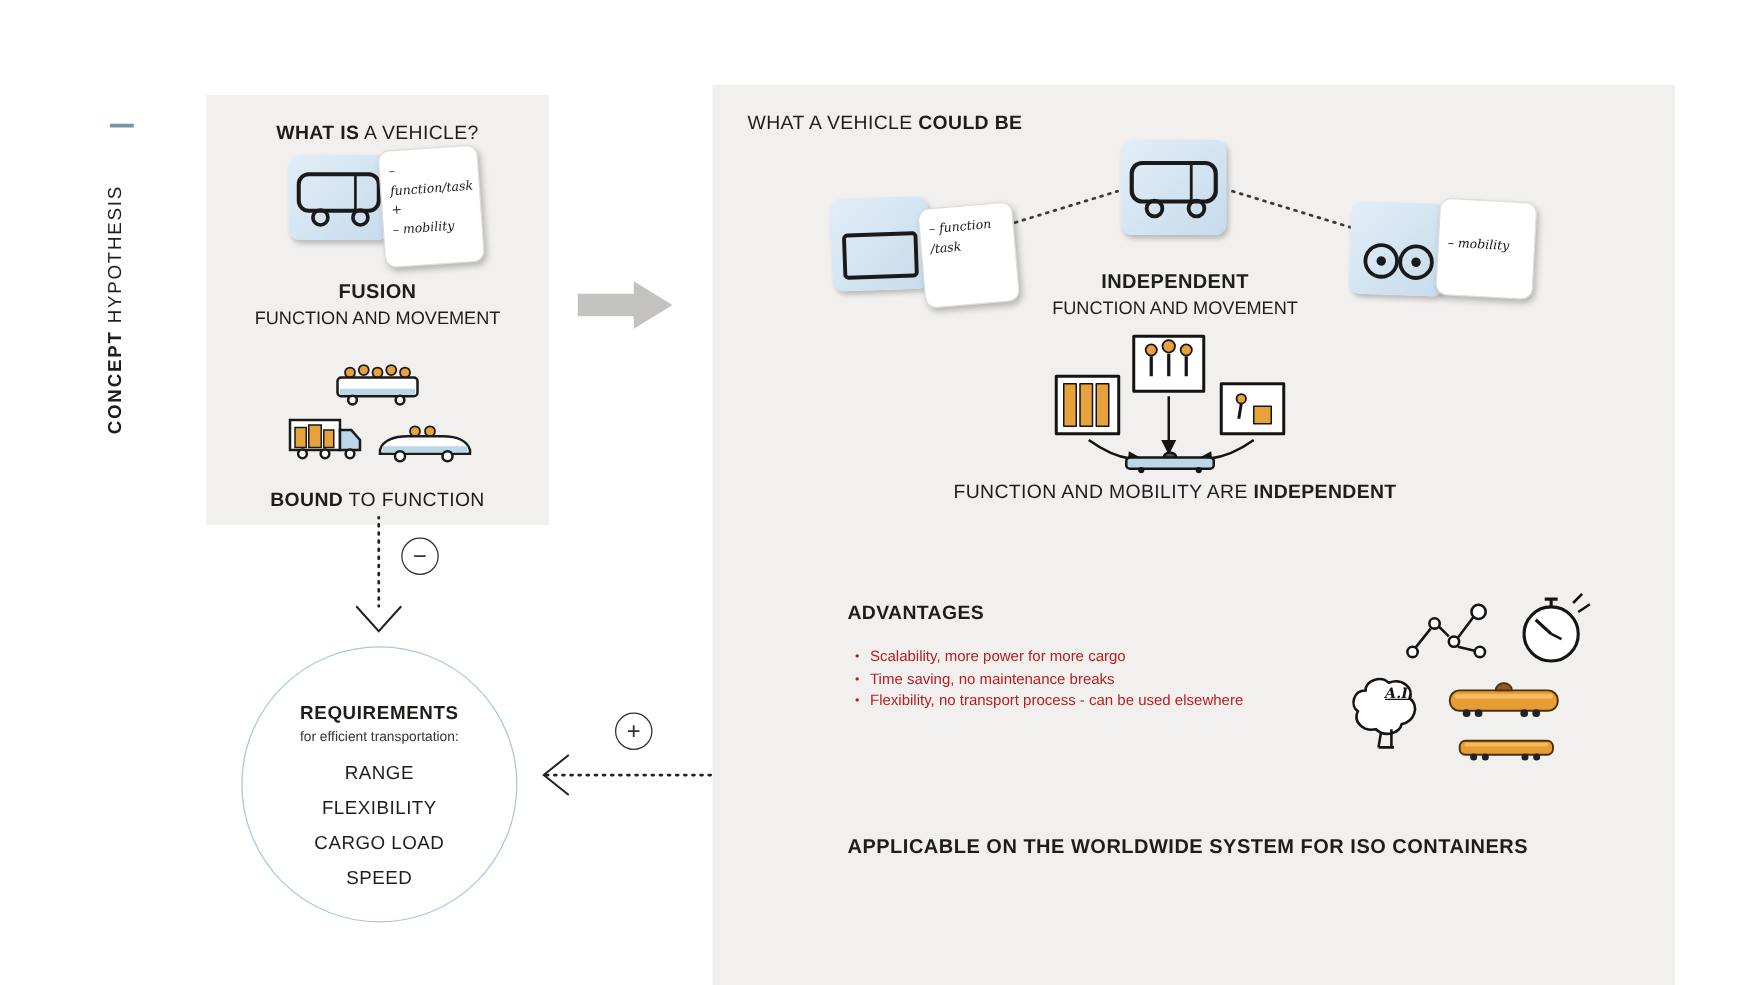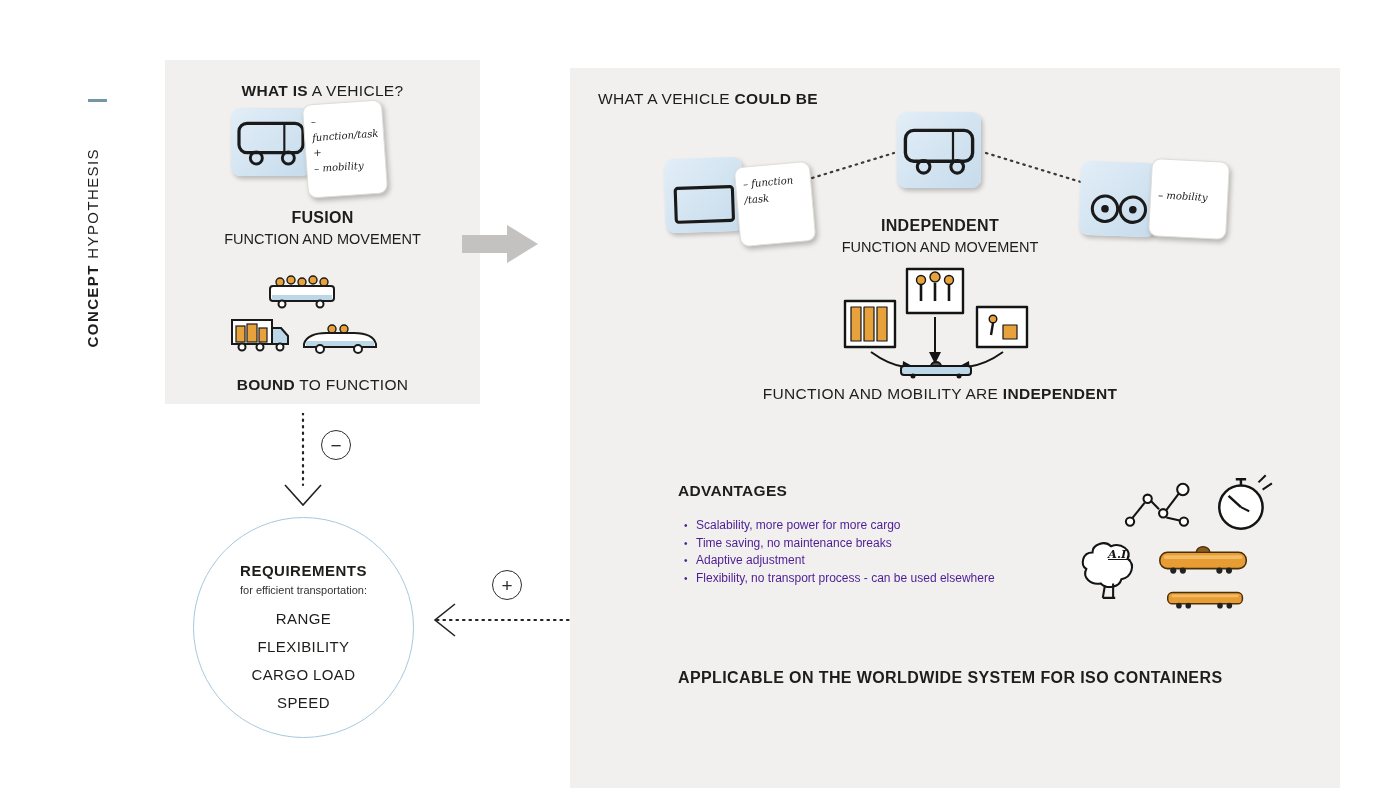"WHAT IS A VEHICLE?" #left-panel { top: 60px -> 76px; width: 315px -> 274px }
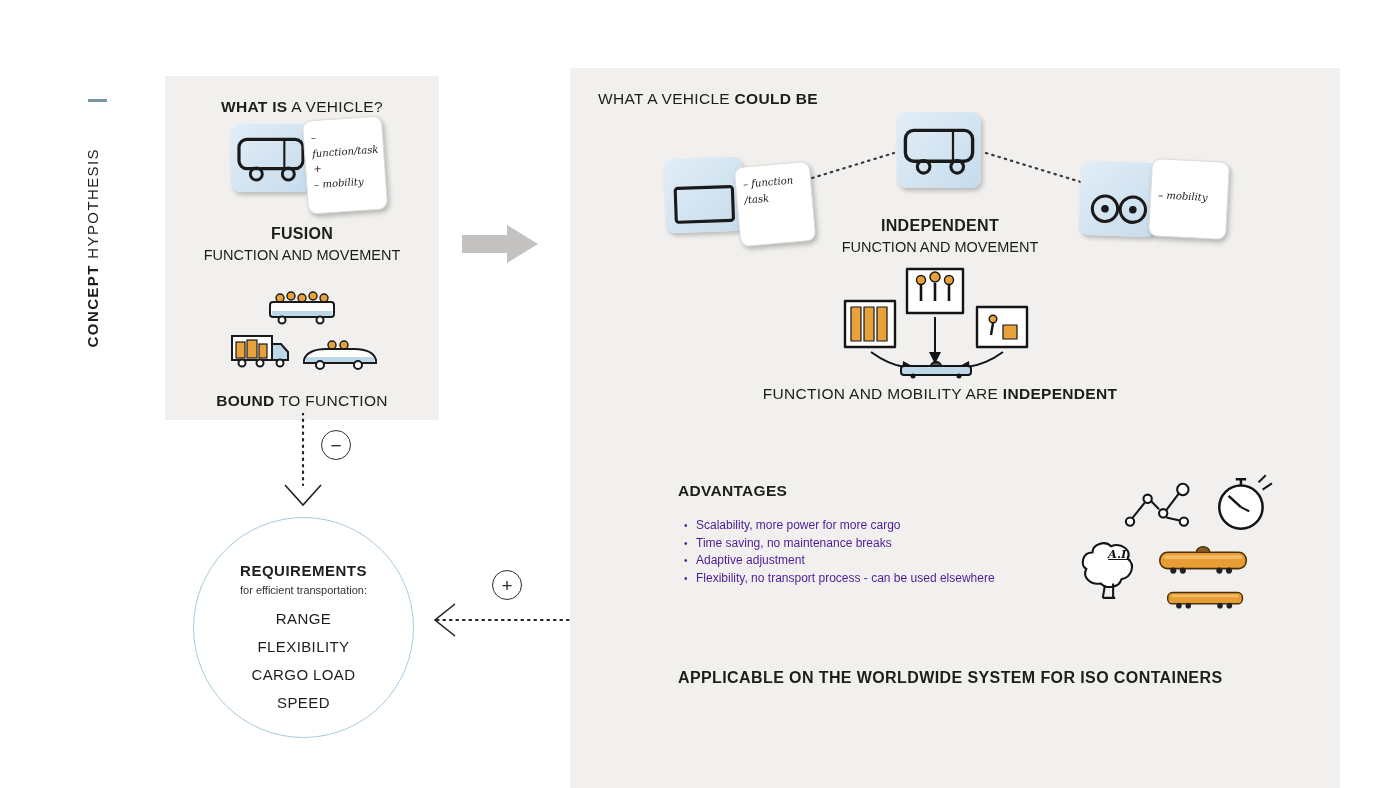"Scalability, more power for more" ul.adv { color: #4c1d95 -> #b91c1c }
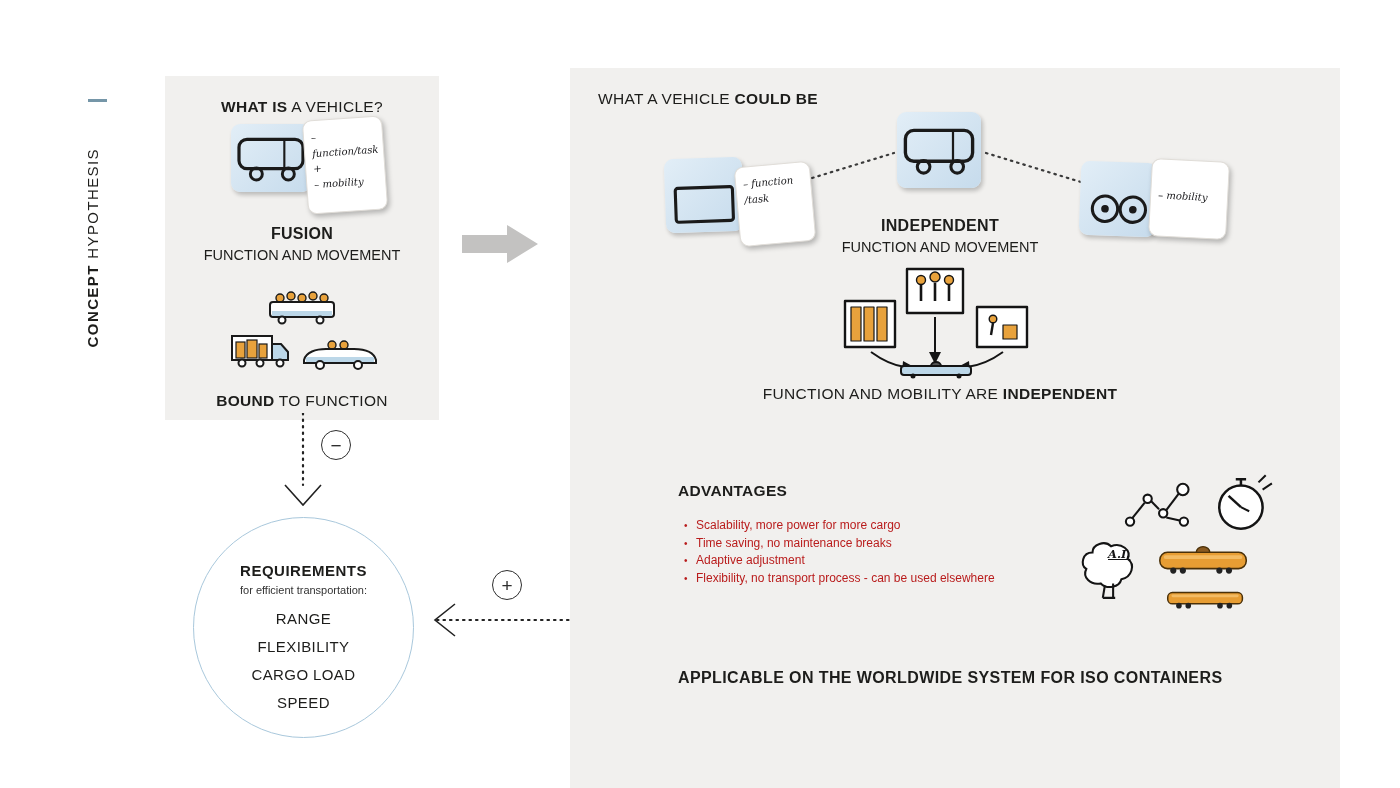"Adaptive adjustment" li { html: <li>Adaptive adjustment</li> -> none }
